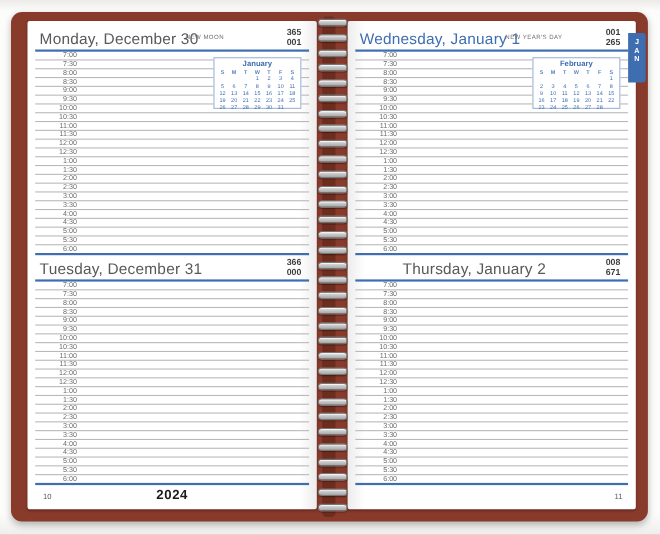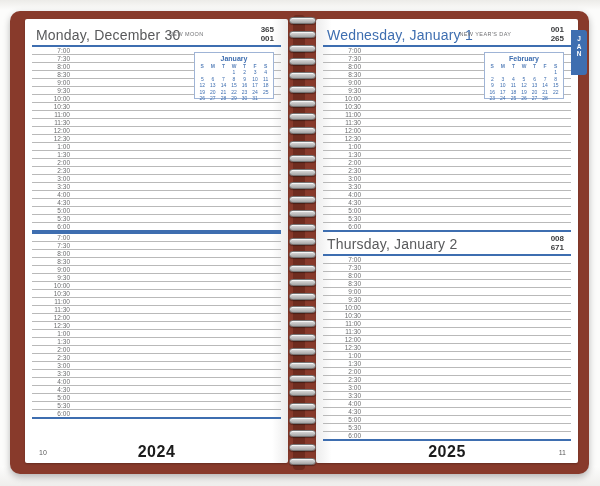"Tuesday, December 31" div.day-header { html: none -> <div> <span>Tuesday, December 31</span> <span></span> <span> <span>366</span> <span>000</span> </span> </div> }
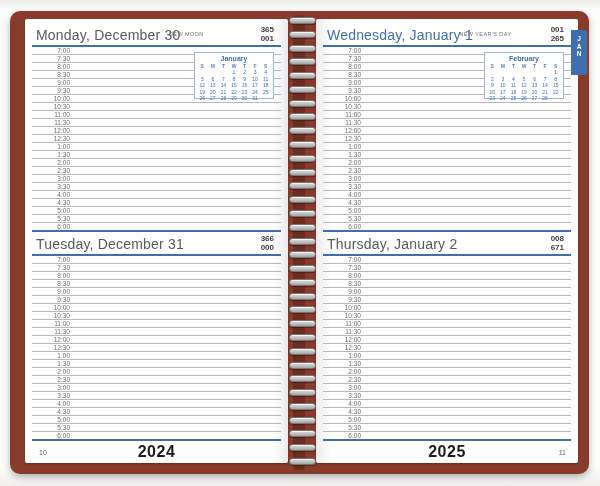"Thursday, January 2" span.day-title { margin-left: none -> 39px }
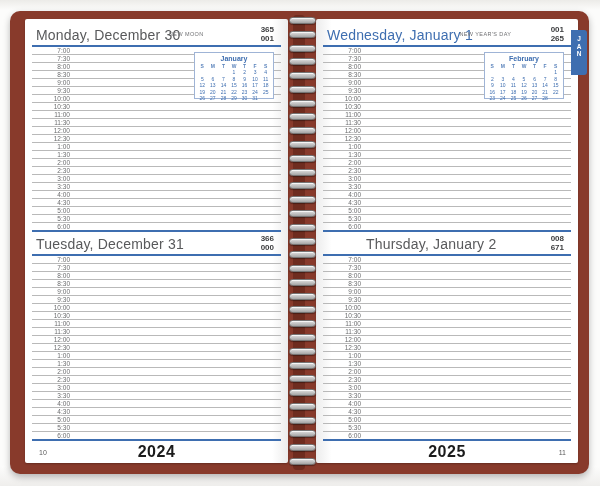"2024" .year { font-size: 16px -> 12px }
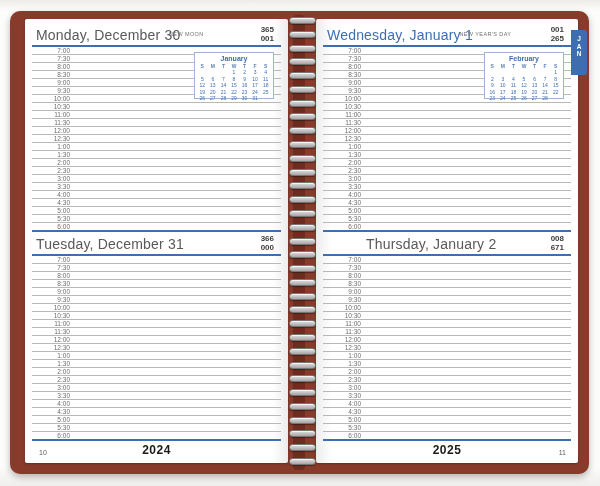"2025" span.year { html: <span>2025</span> -> none }
